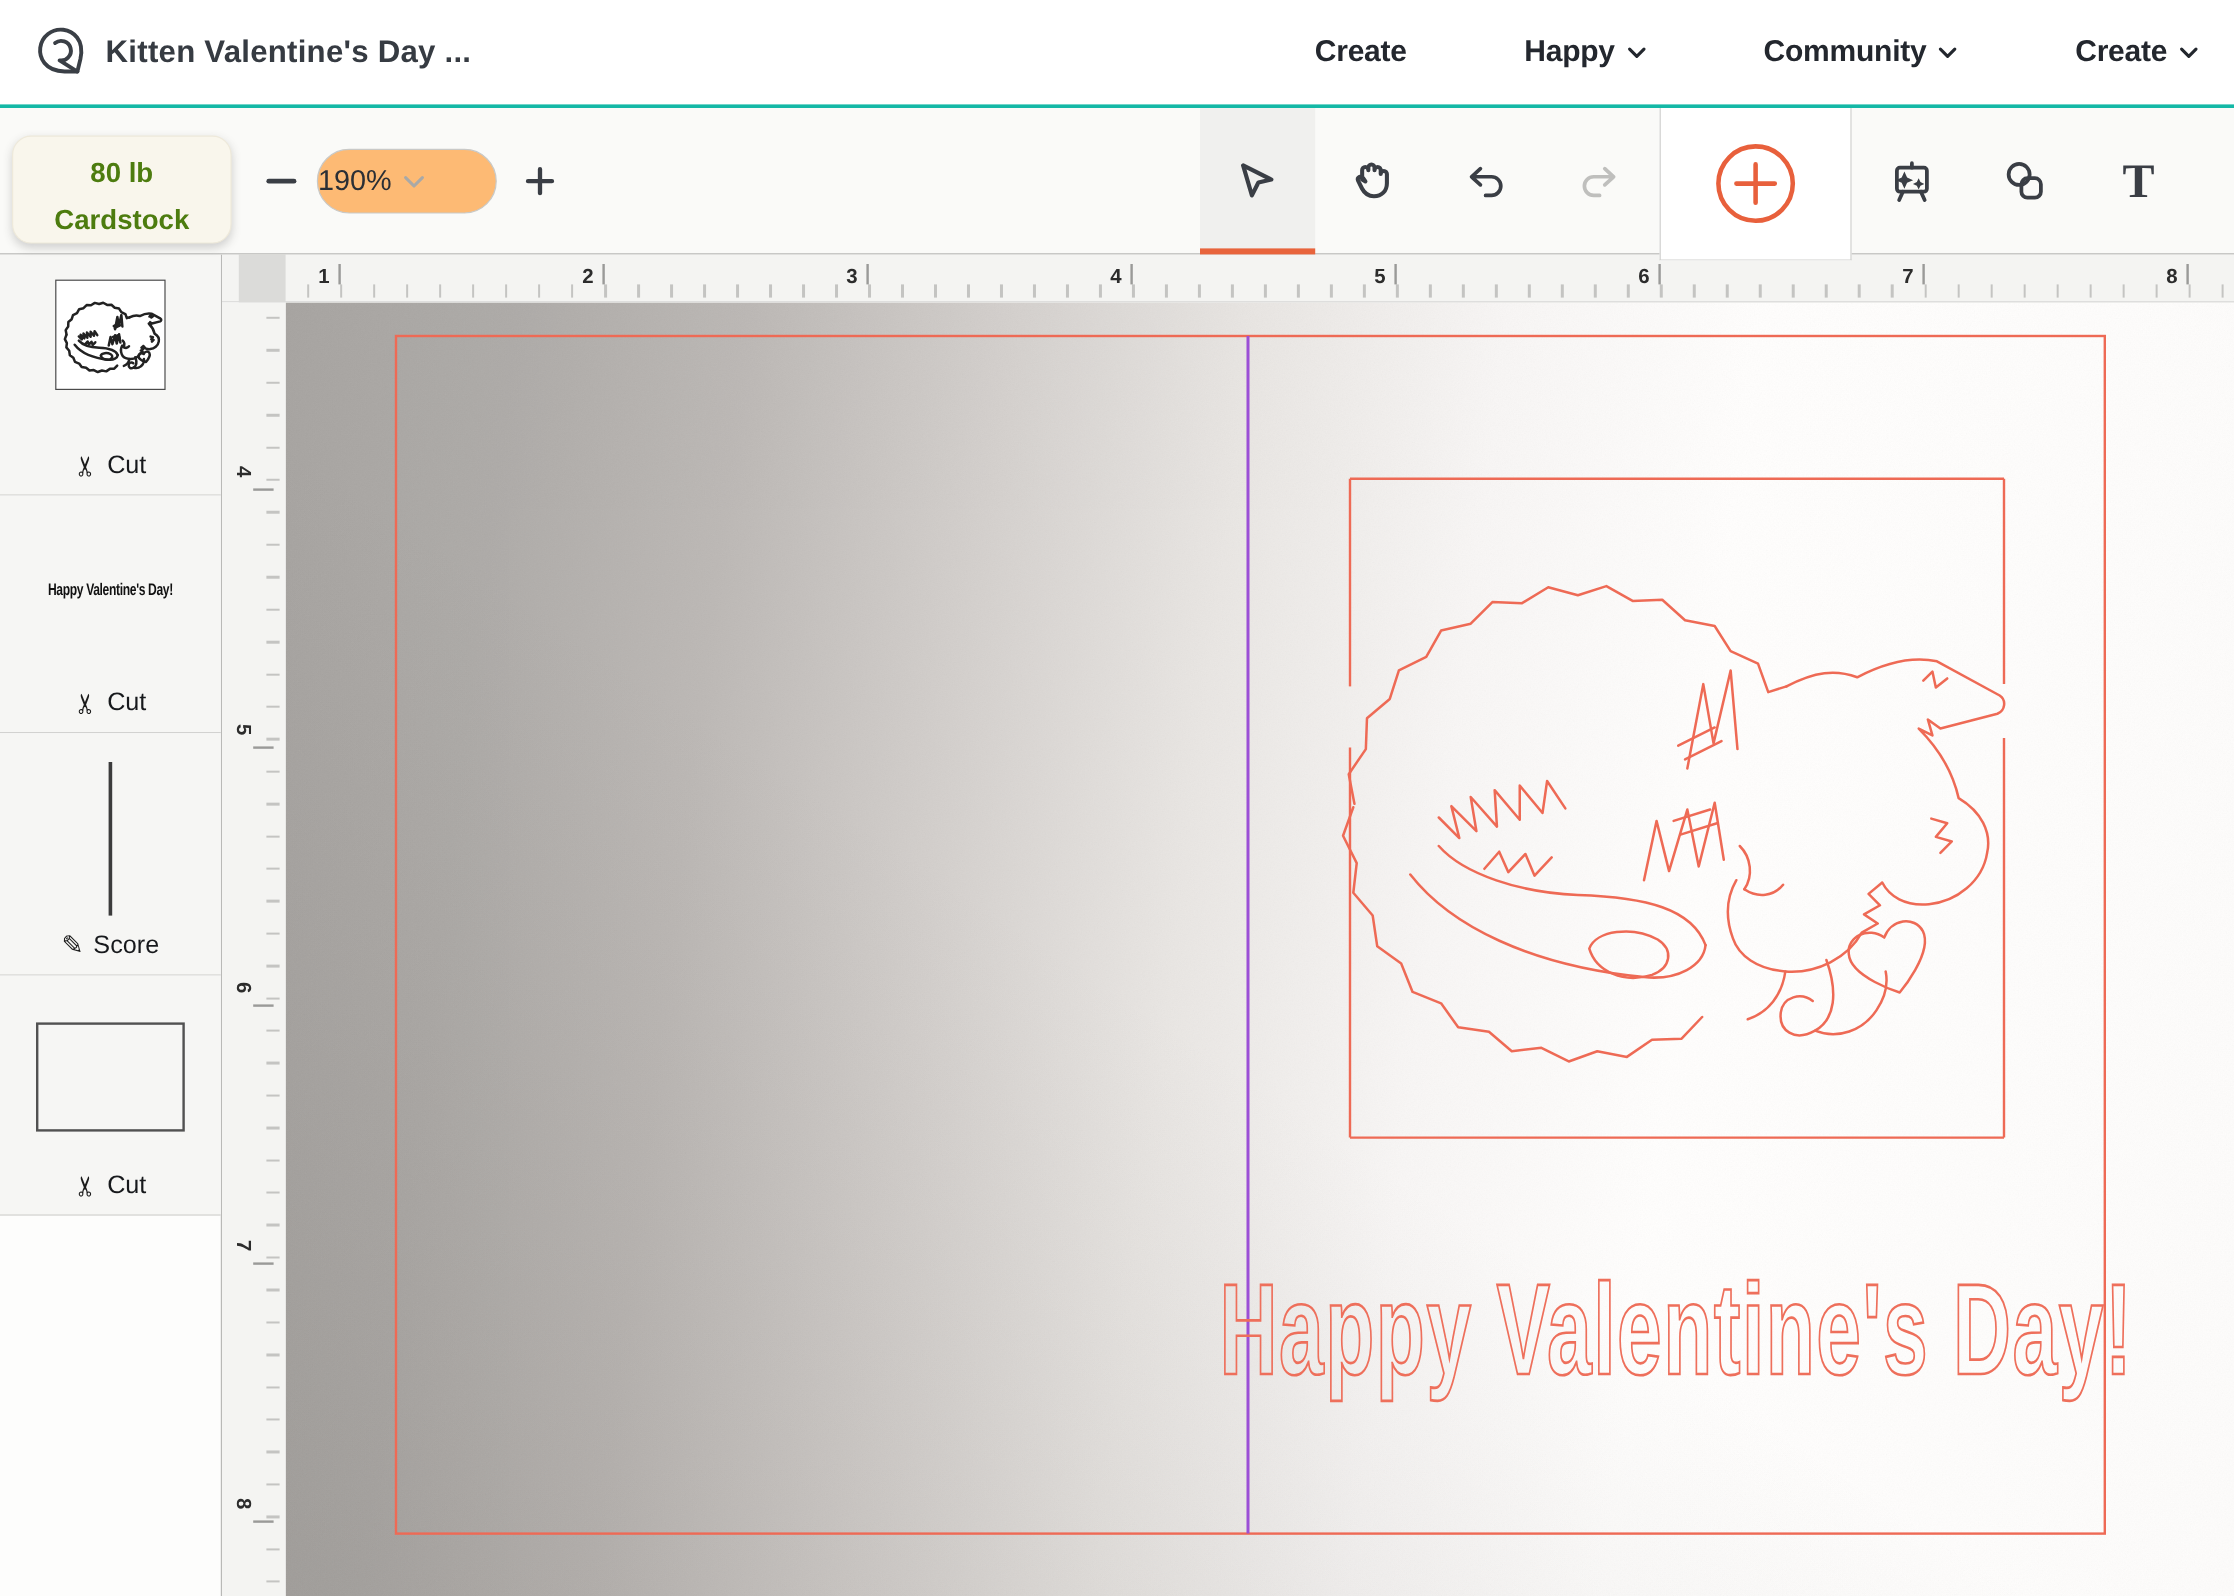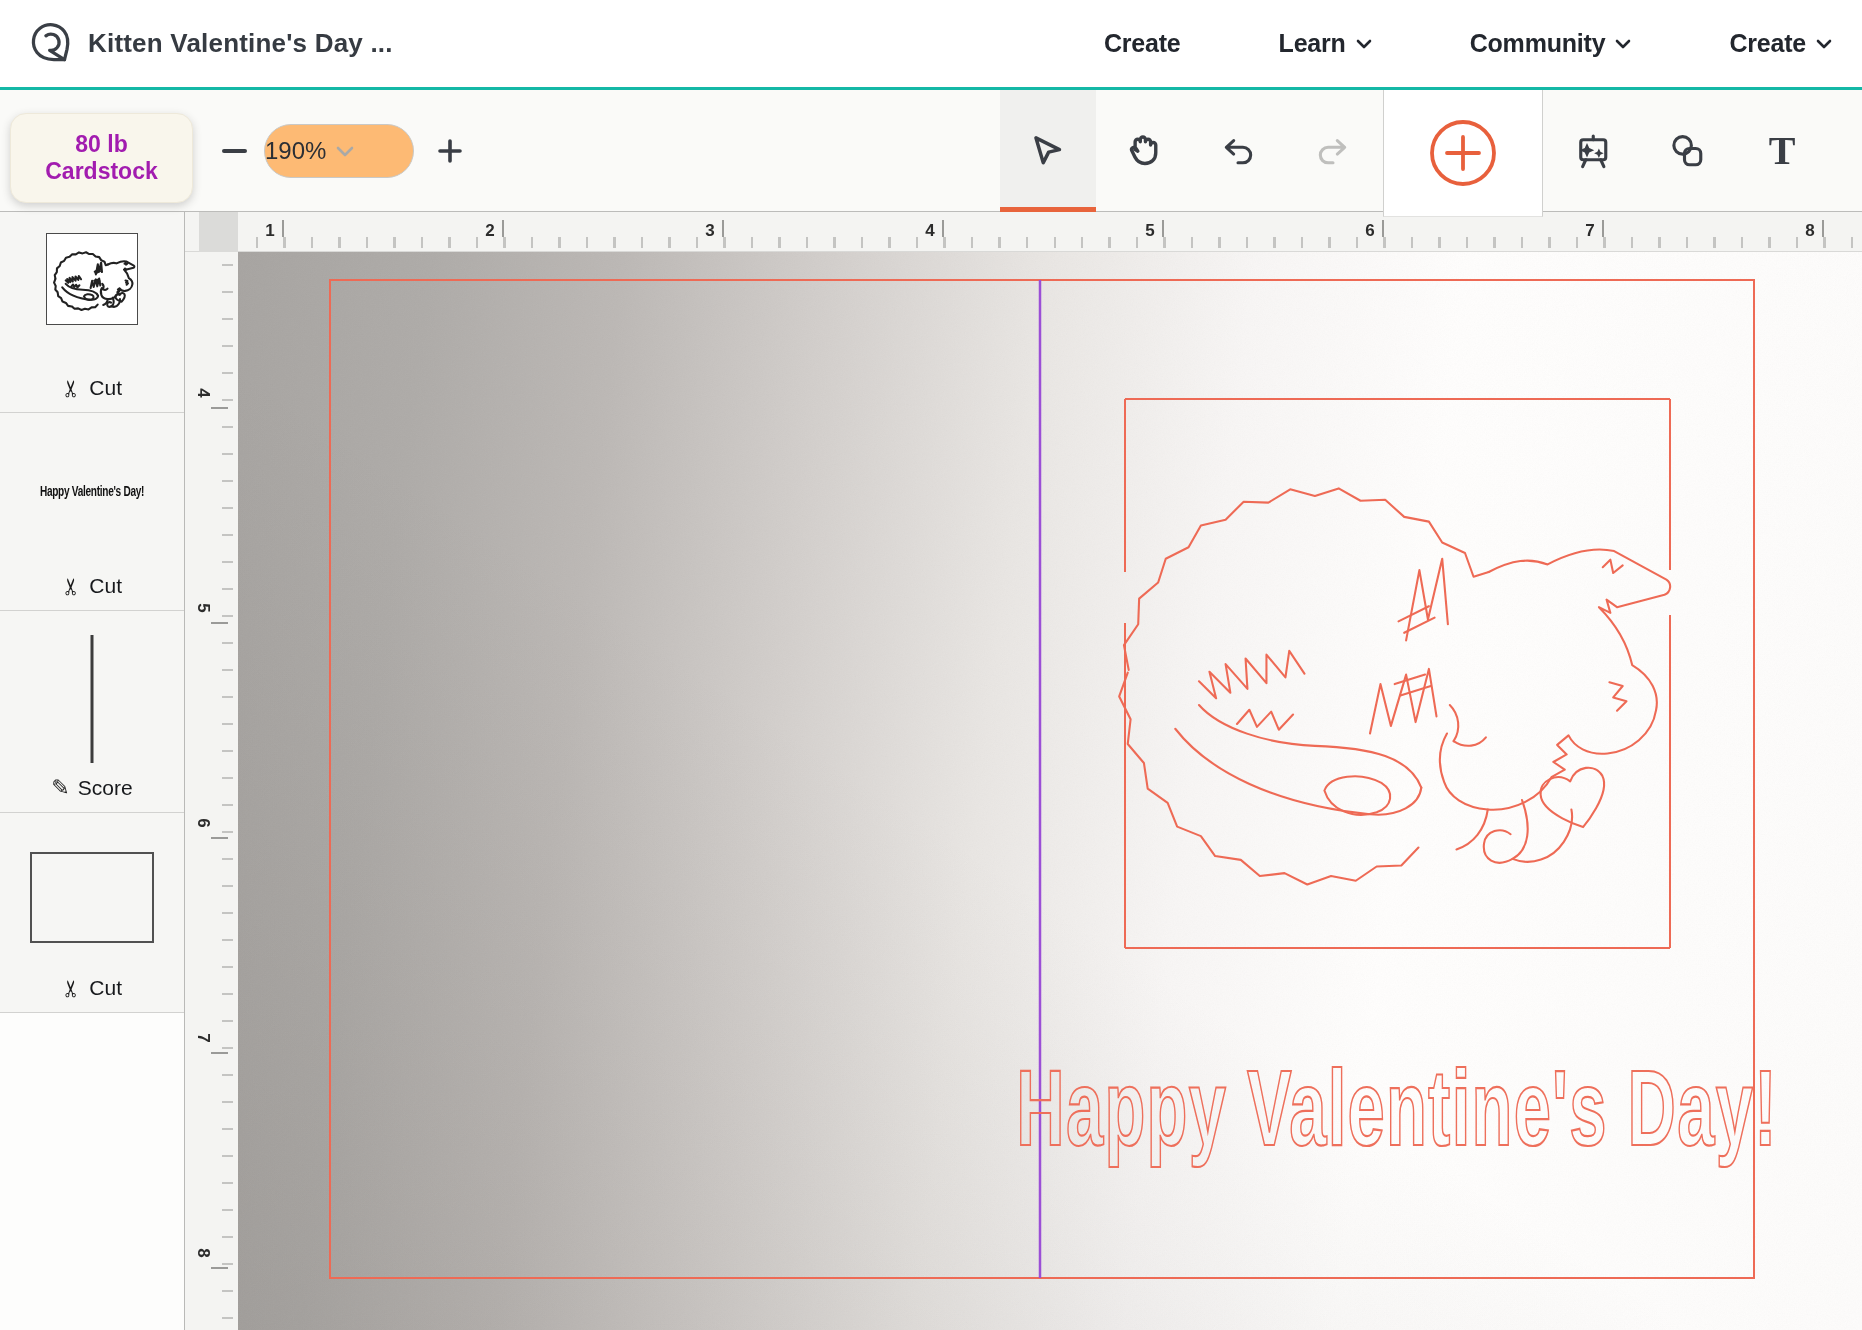"Learn" span { text: Learn -> Happy }
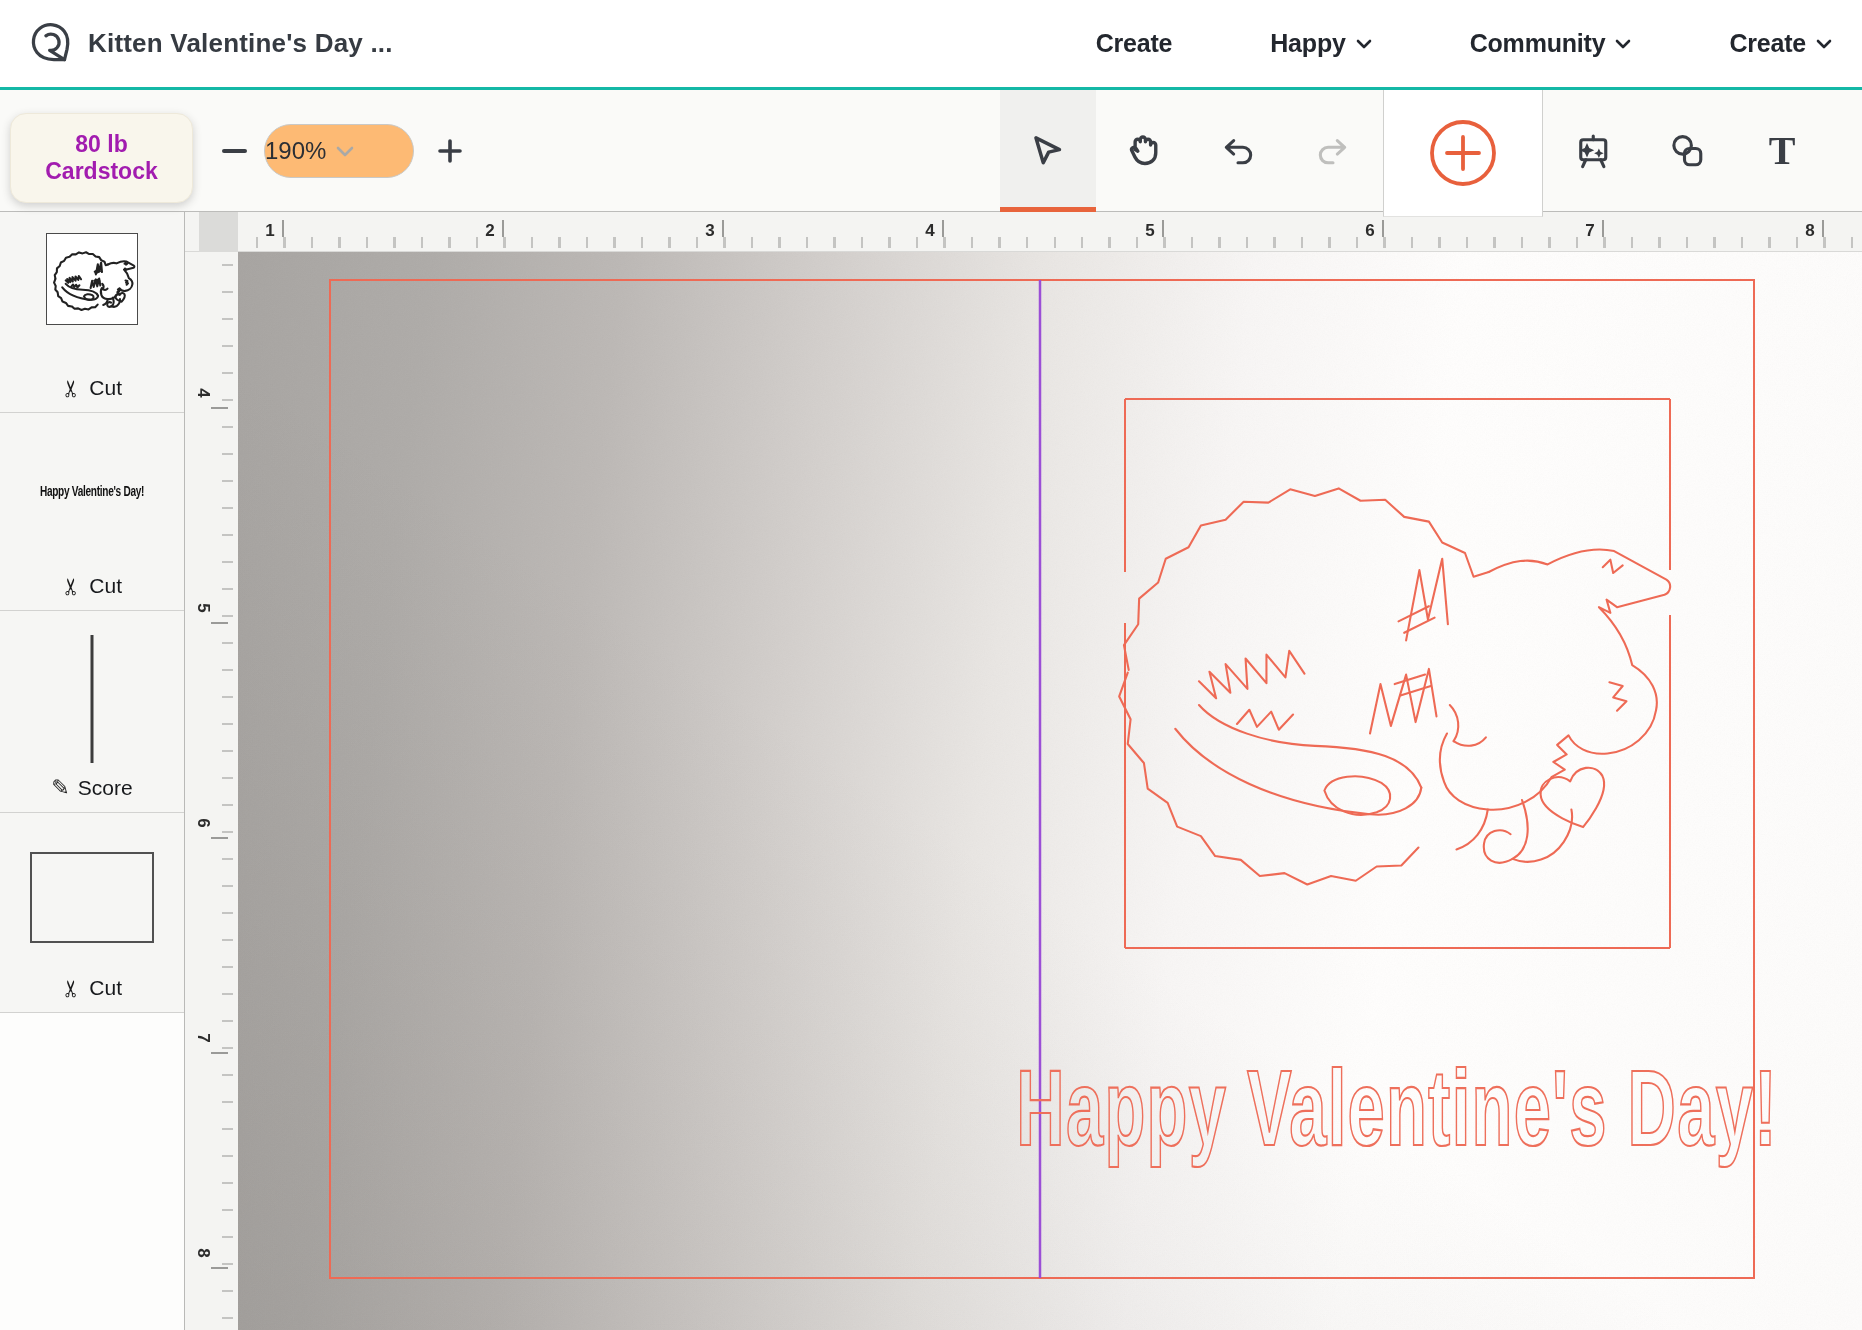"80 lb" .material-btn div { color: #a21caf -> #4d7c0f; margin-top: none -> 12px }
